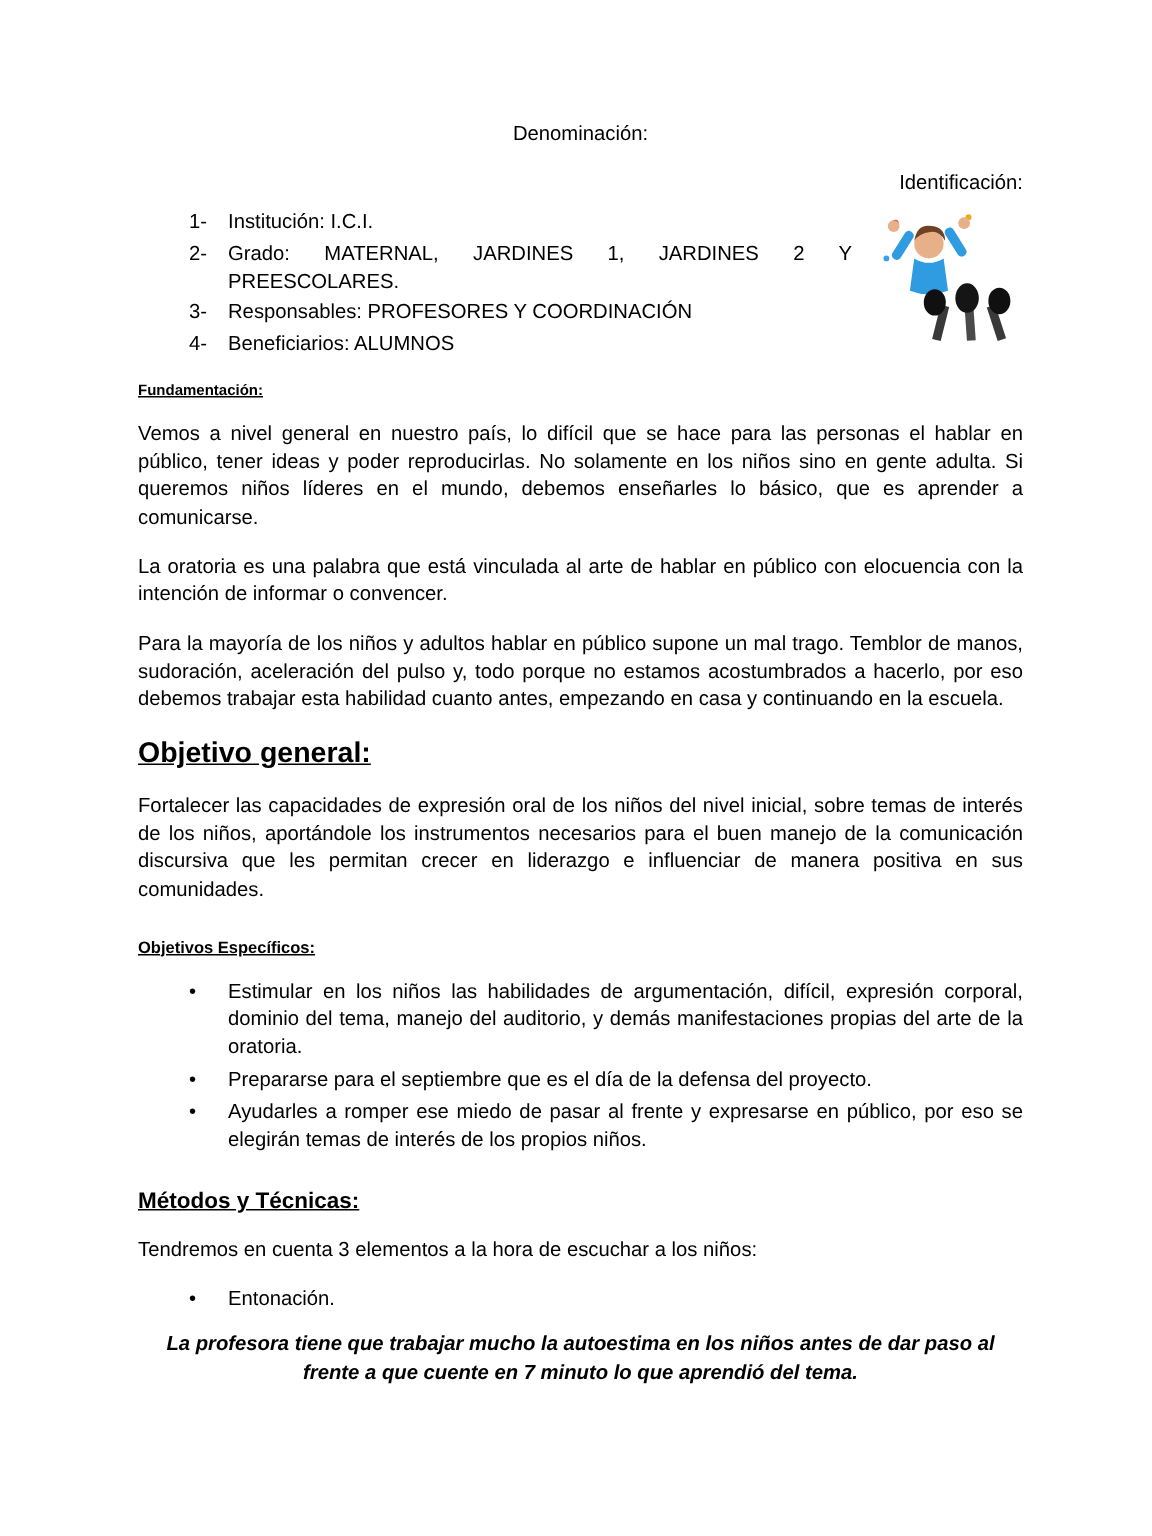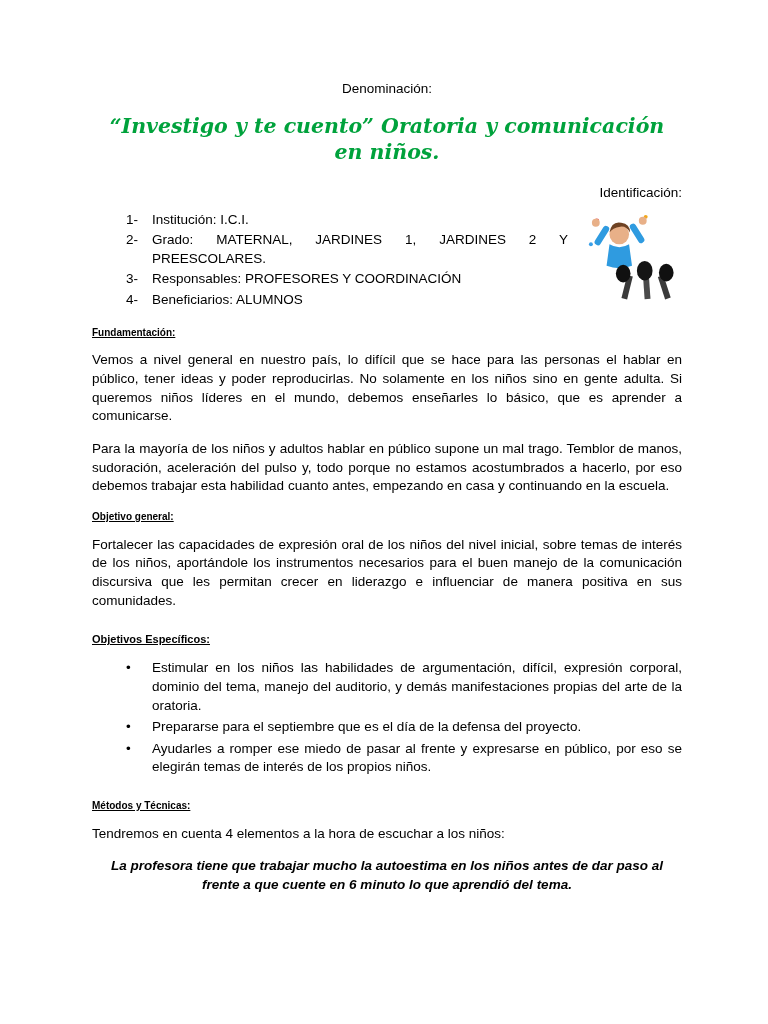"“Investigo y te cuento” Oratoria" h1.doc-title { html: <h1> <span>“Investigo y te cuento” Oratoria y comunicación</span><br> <span>en niños.</span> </h1> -> none }
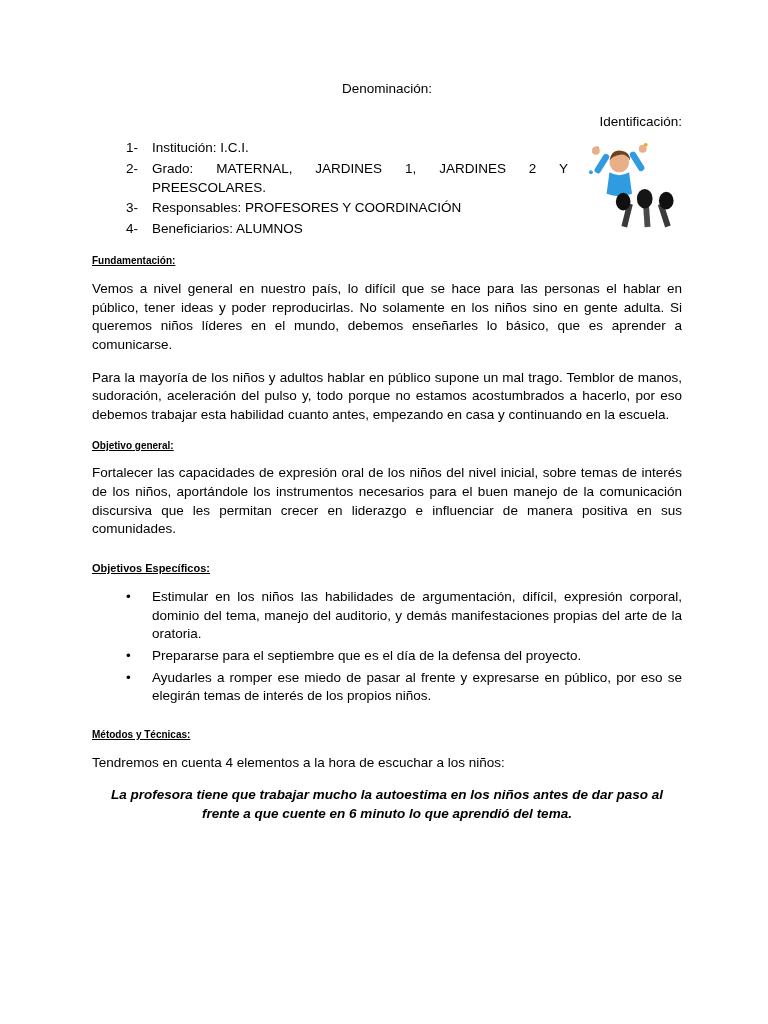"La oratoria es una palabra" p.body { html: none -> <p>La oratoria es una palabra que está vinculada al arte de hablar en público con elocuencia con la intención de informar o convencer.</p> }
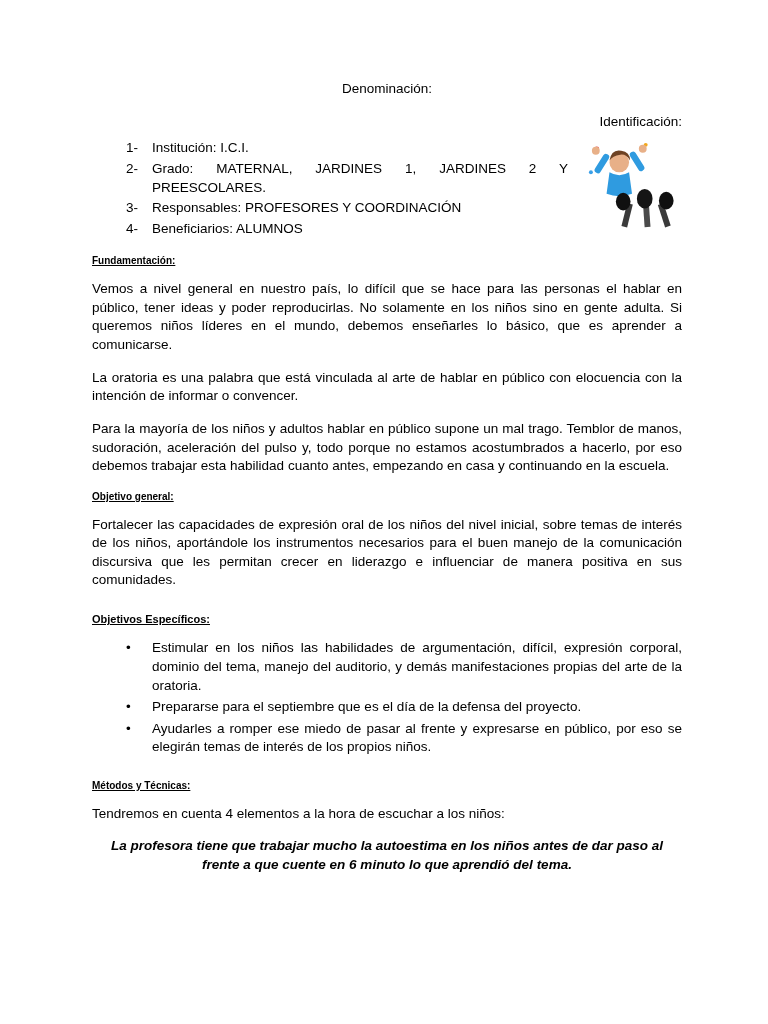"Objetivo general:" h2.heading { font-size: 10px -> 19px }
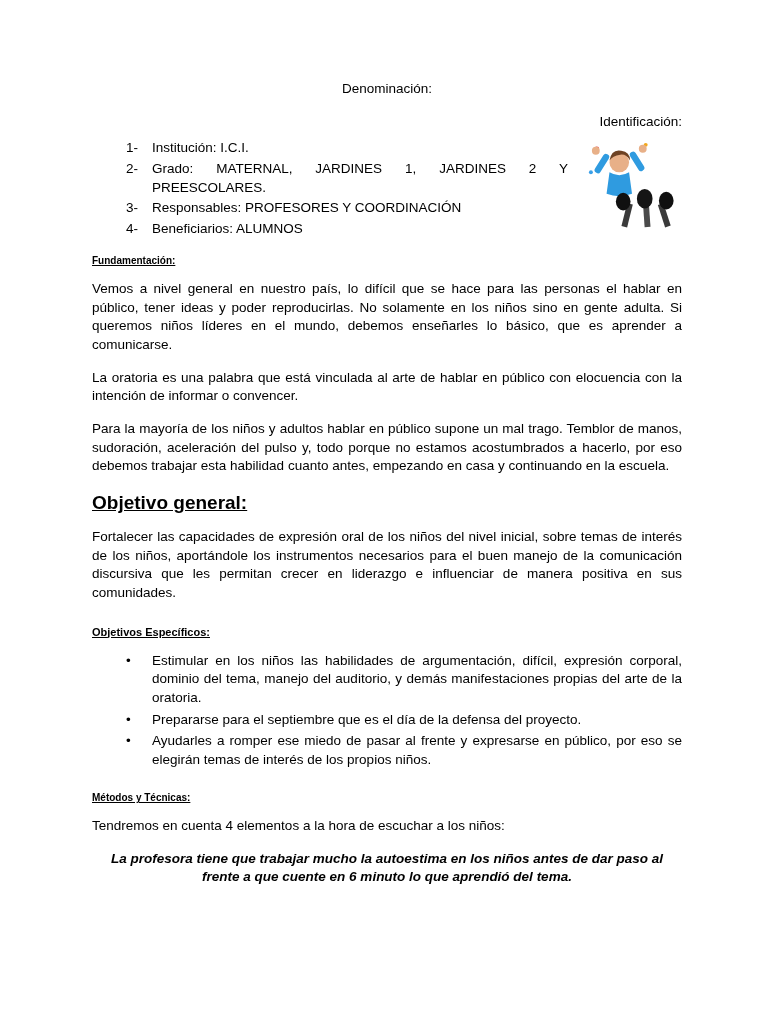"Métodos y Técnicas:" h2.heading { font-size: 10px -> 15px }
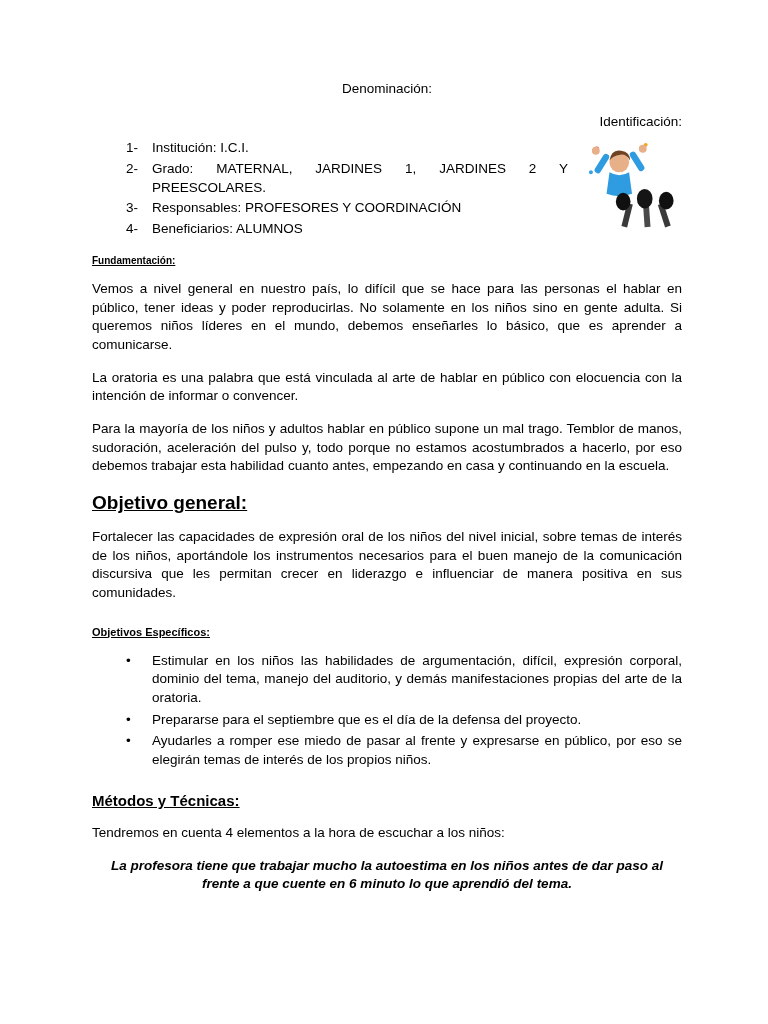"Tendremos en cuenta 4 elementos" p.body { text: 4 -> 3 }
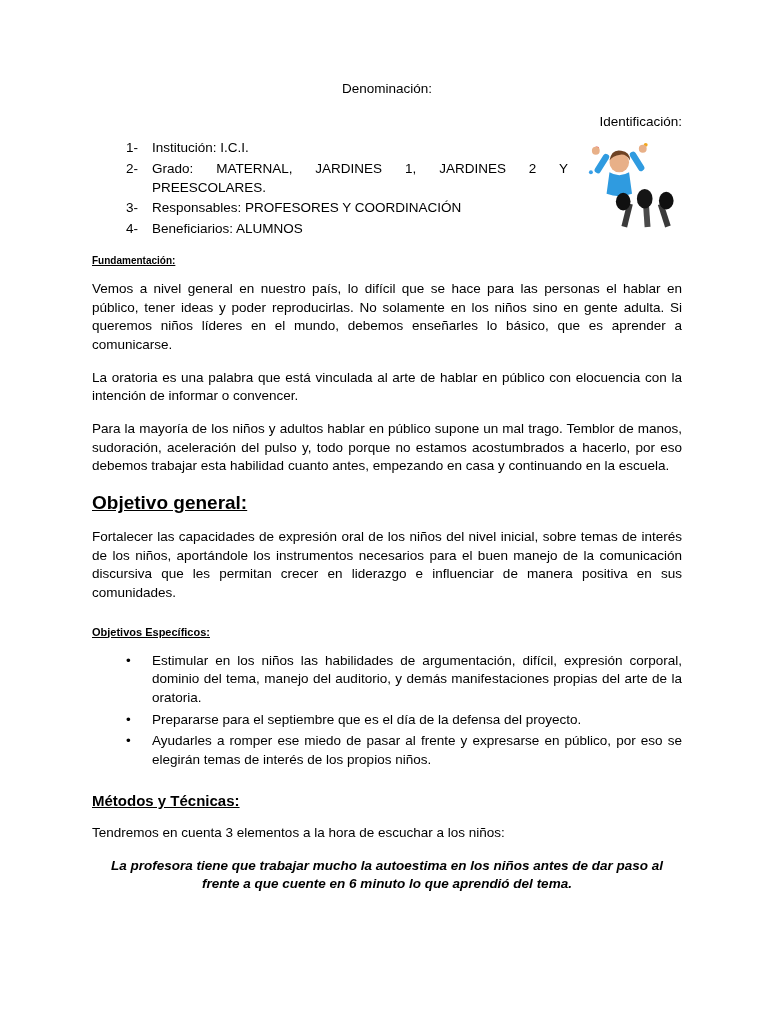"Entonación." div.bullet-item { html: none -> <div> <span></span> <span>Entonación.</span> </div> }
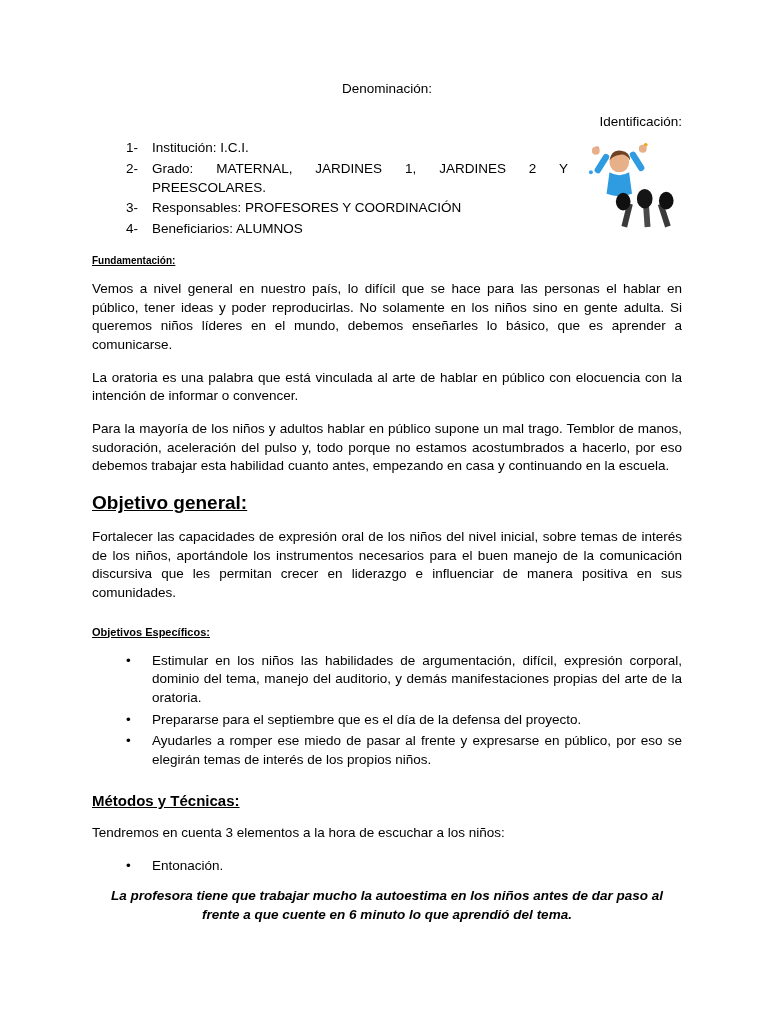"La profesora tiene que trabajar" p.note { text: 6 -> 7 }
